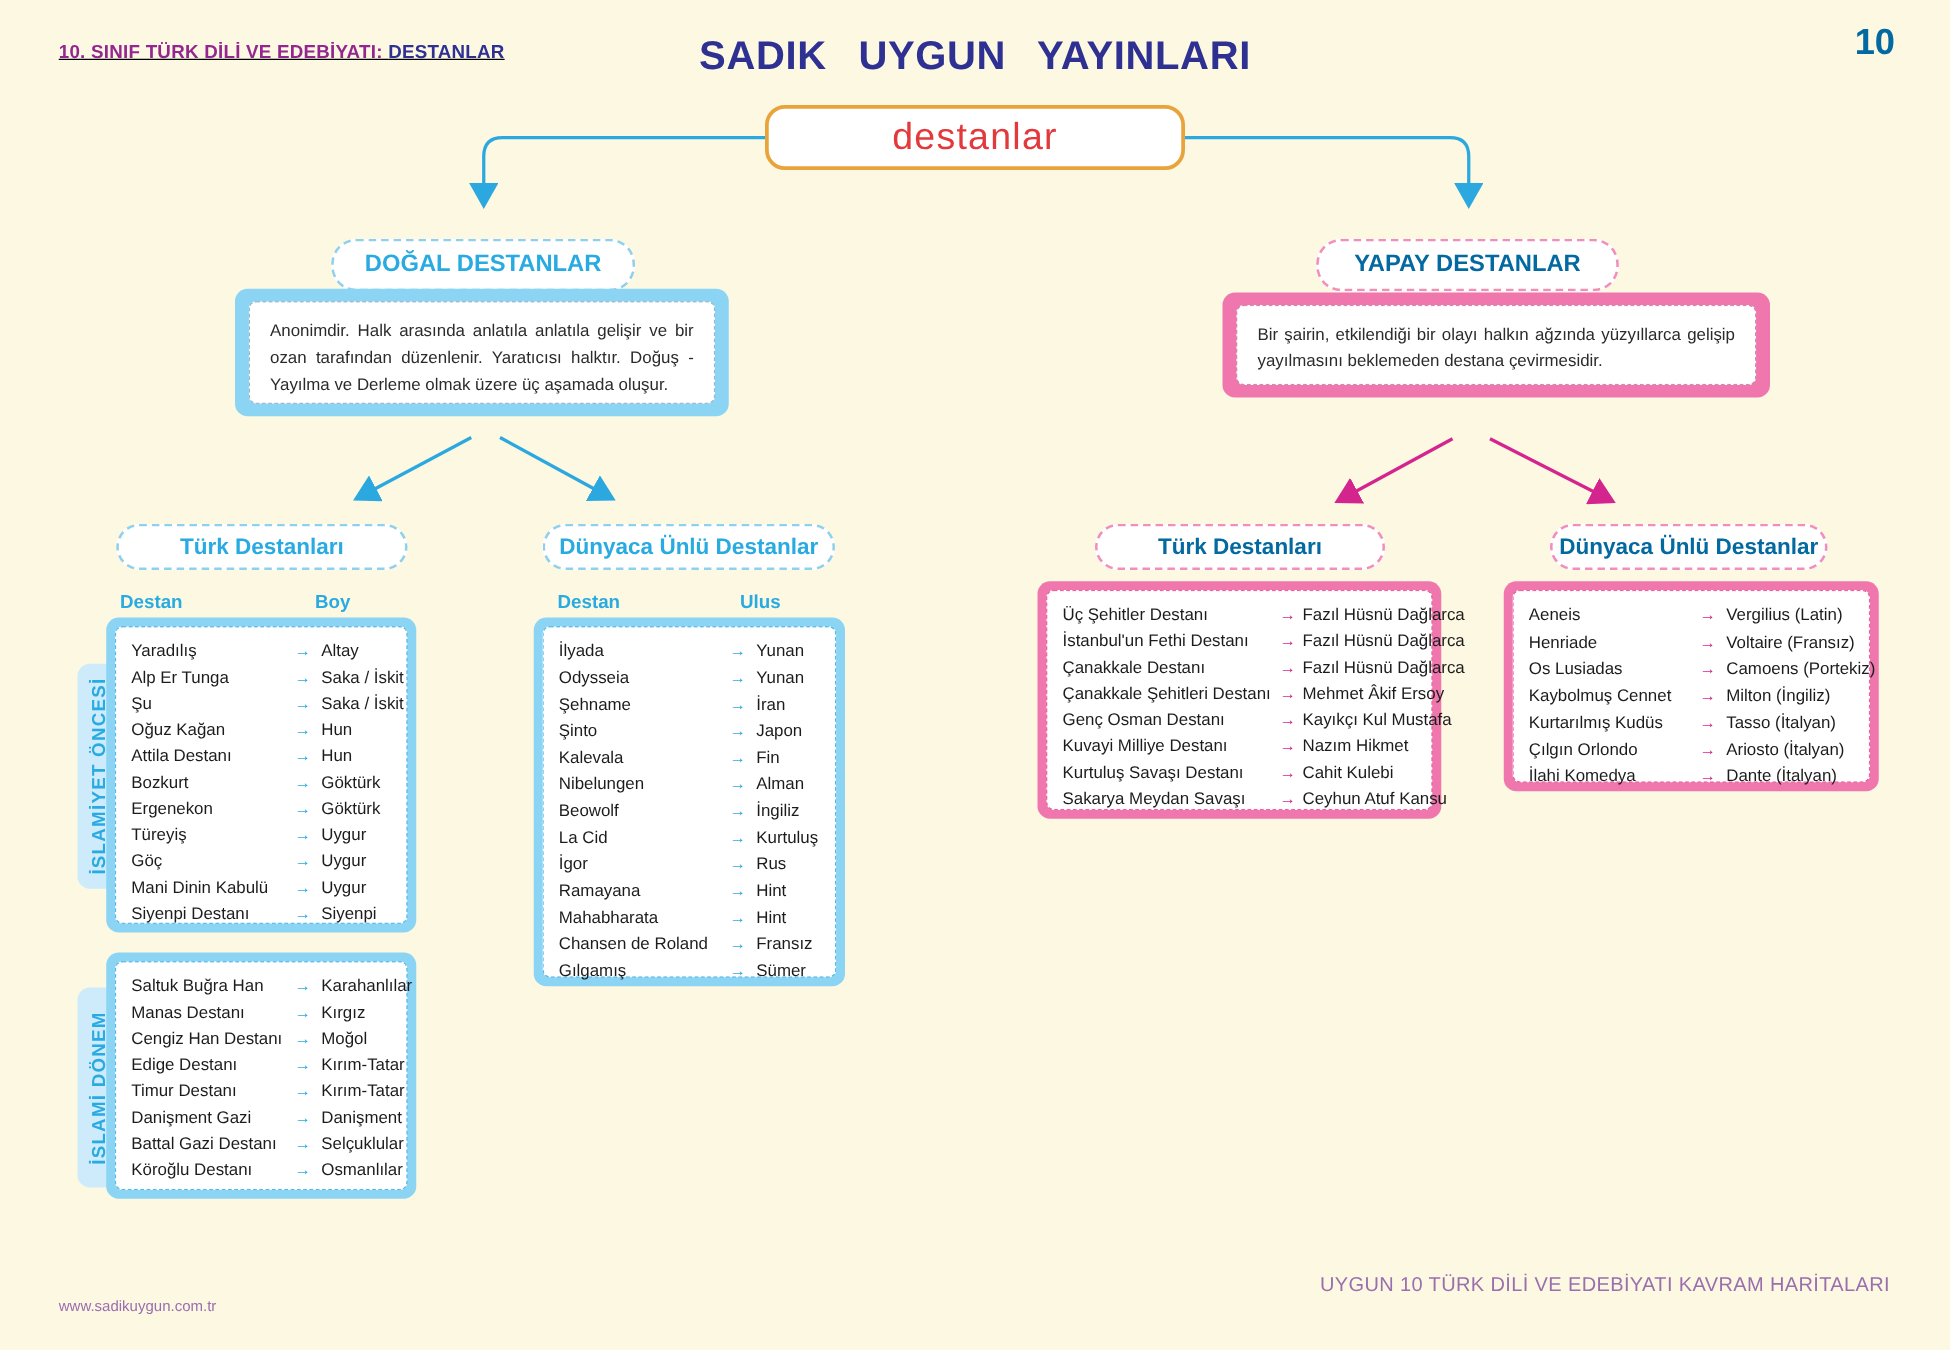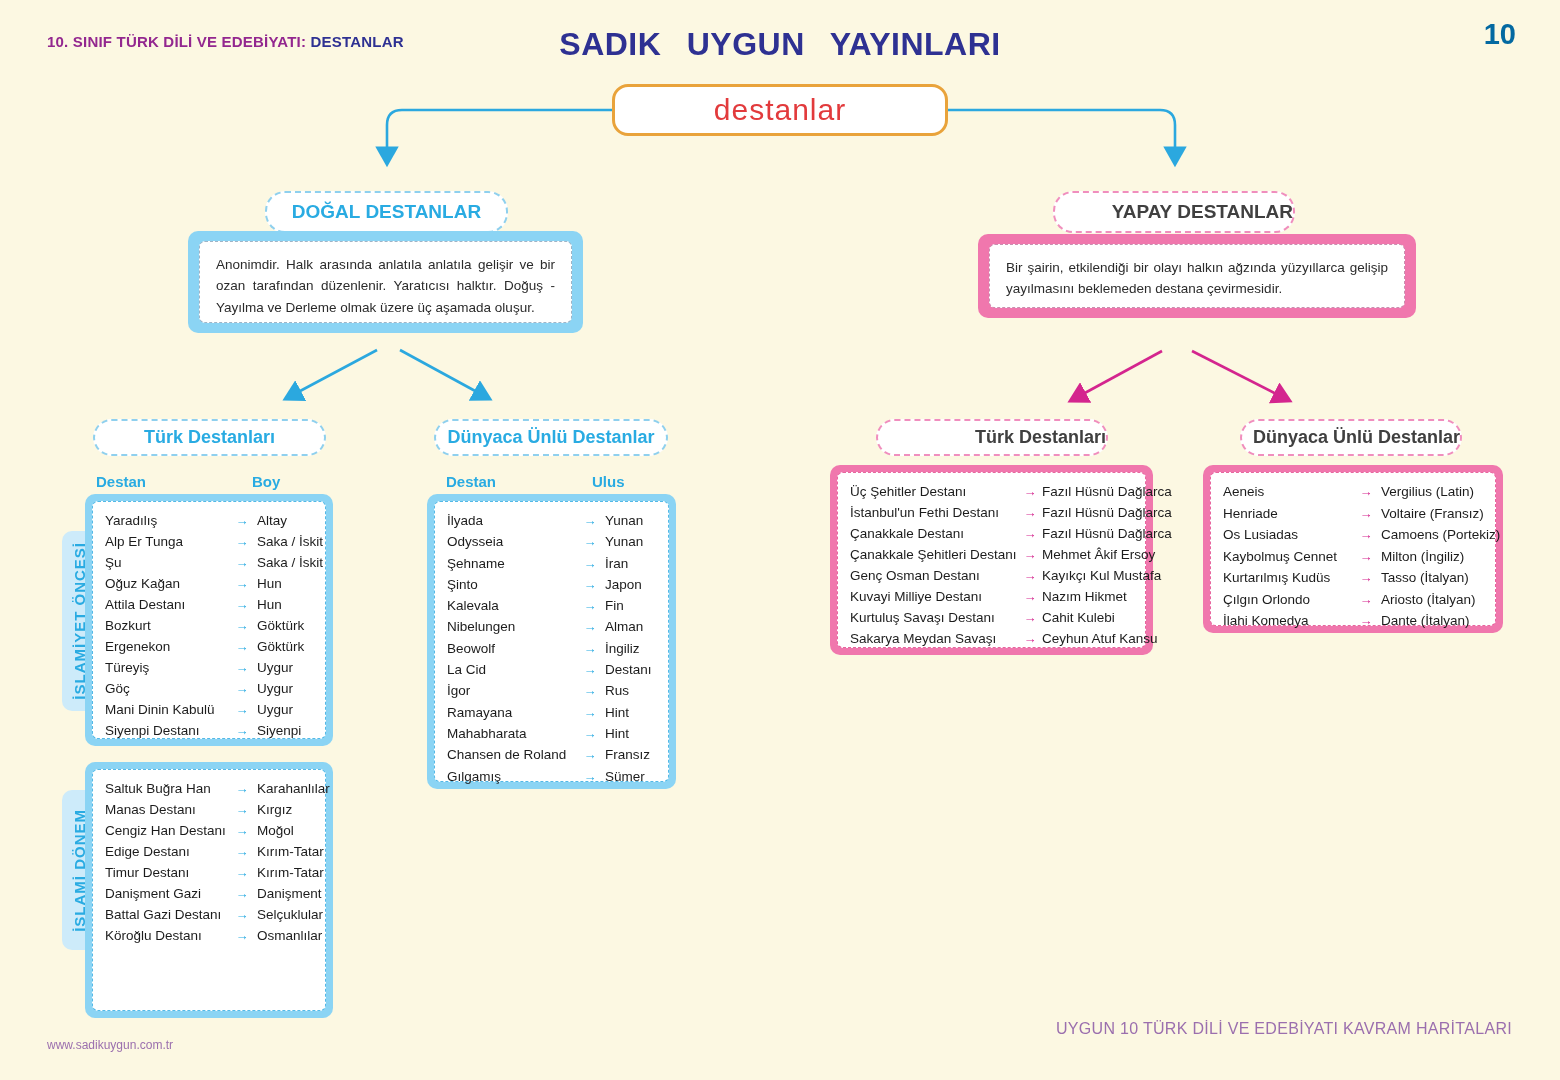"10. SINIF TÜRK DİLİ VE" .hdr-left { text-decoration: none -> underline }
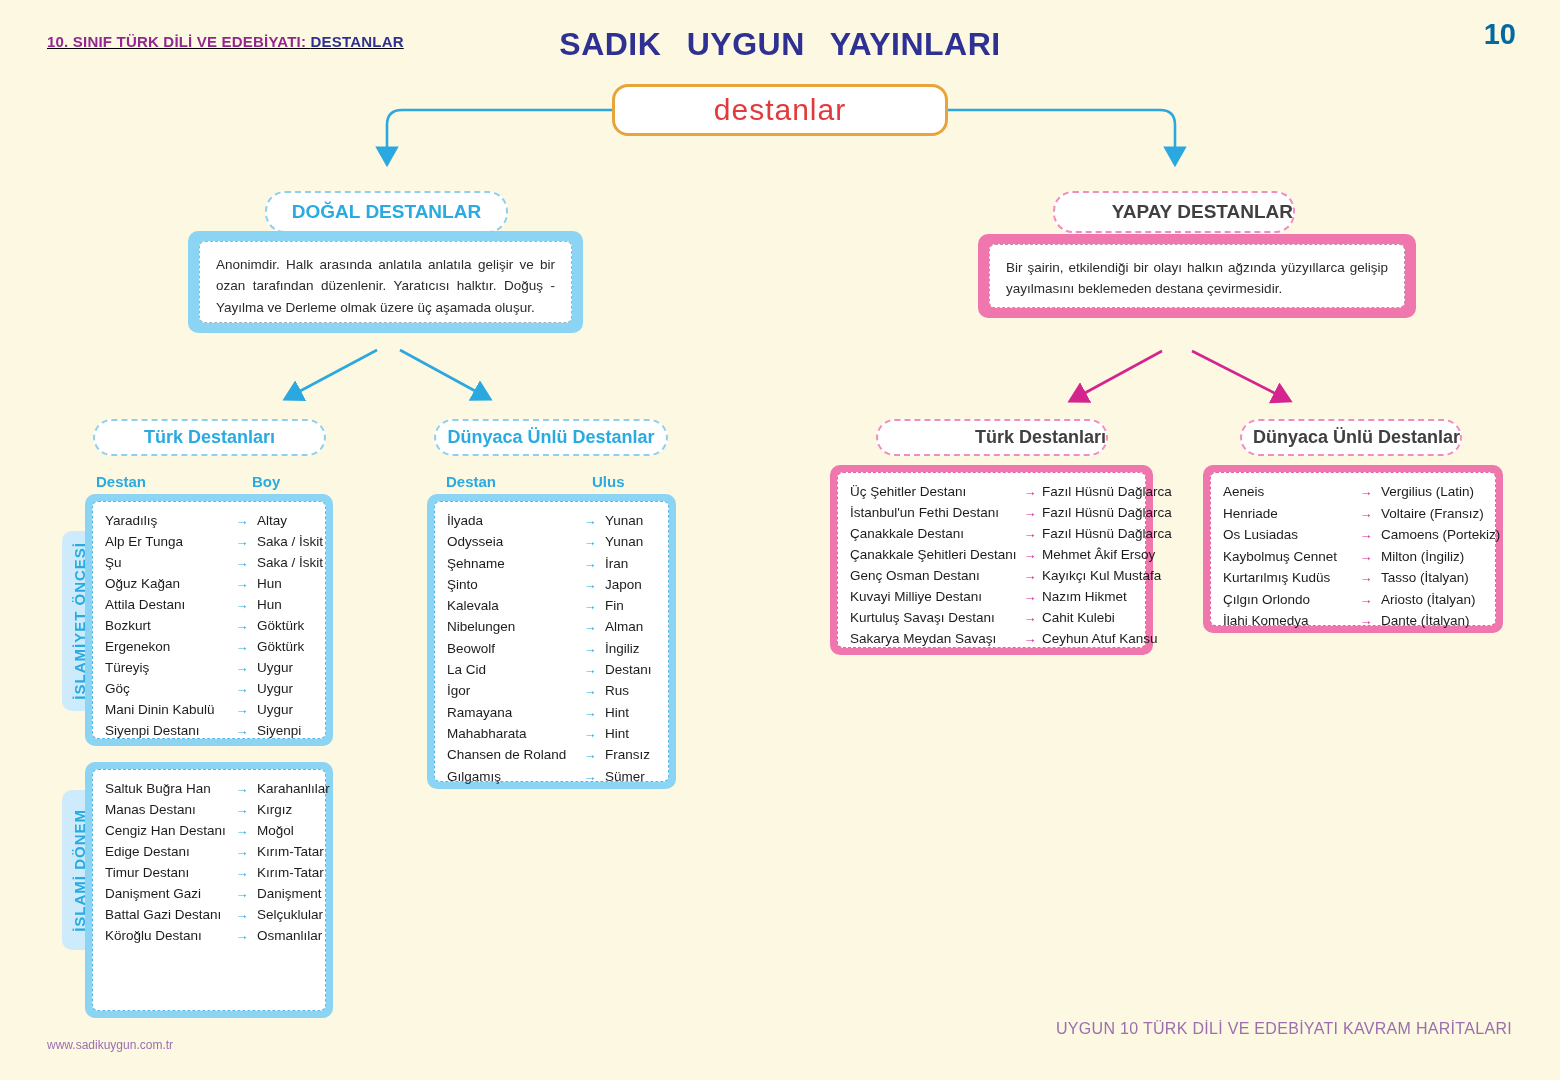"YAPAY DESTANLAR" .pill.pk { color: #404040 -> #0369a1; justify-content: flex-end -> none }
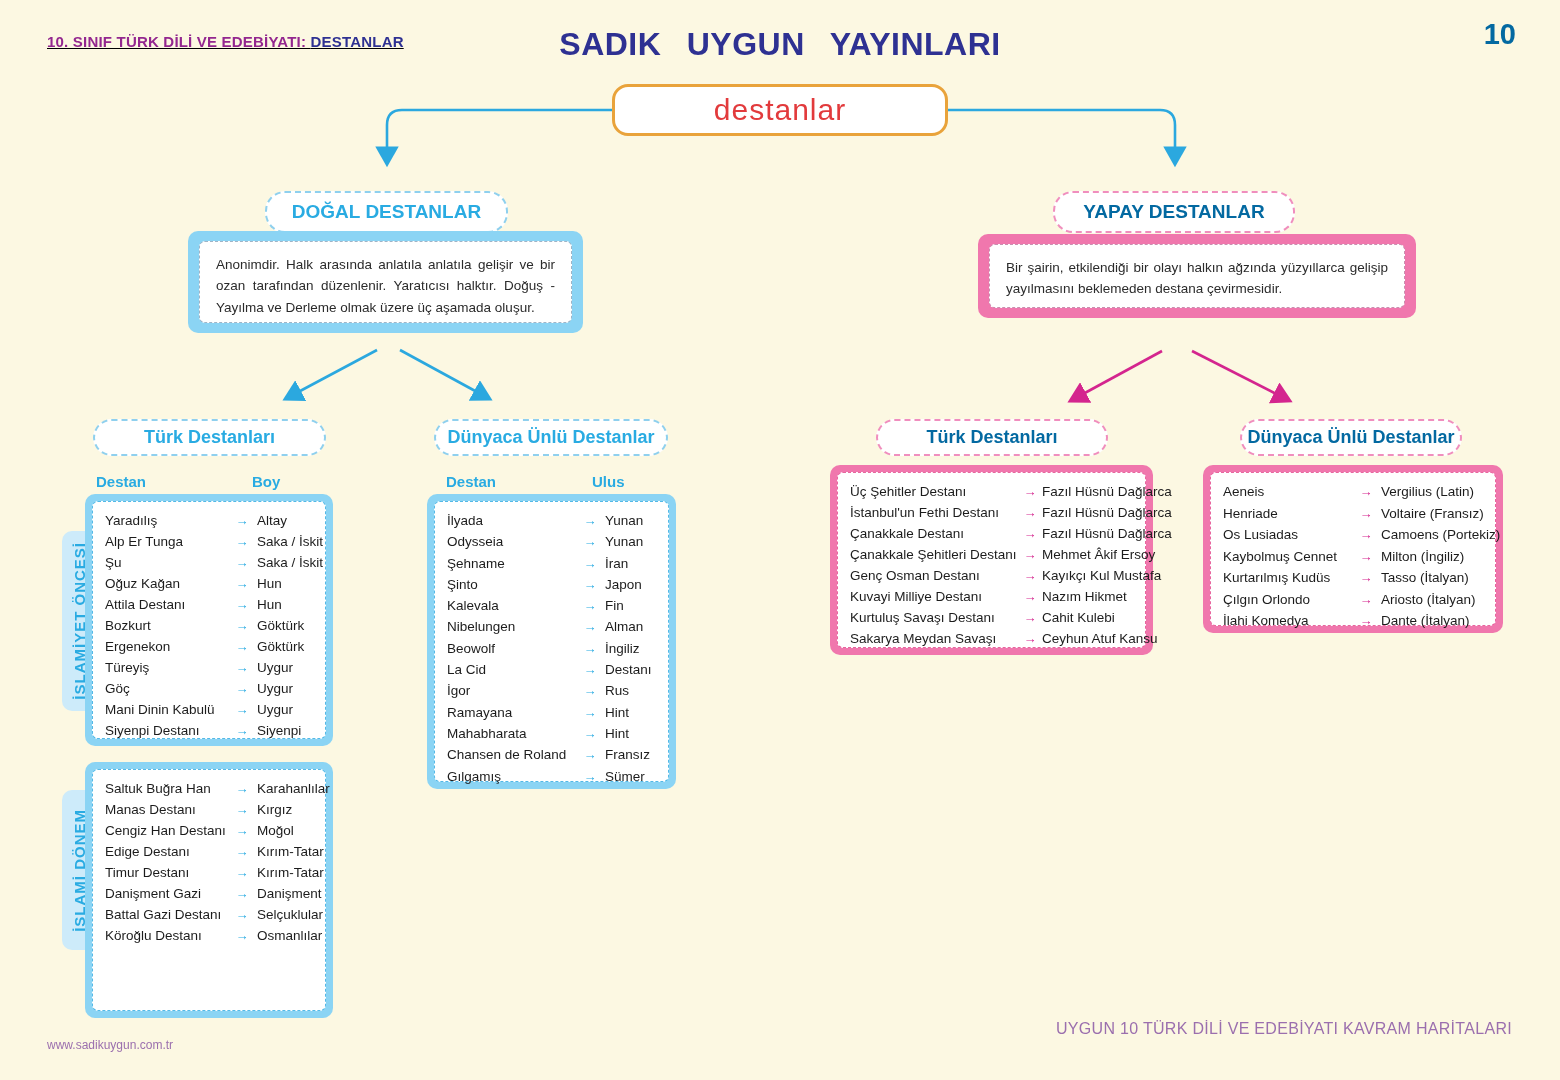"Destanı" span.cell-target { text: Destanı -> Kurtuluş }
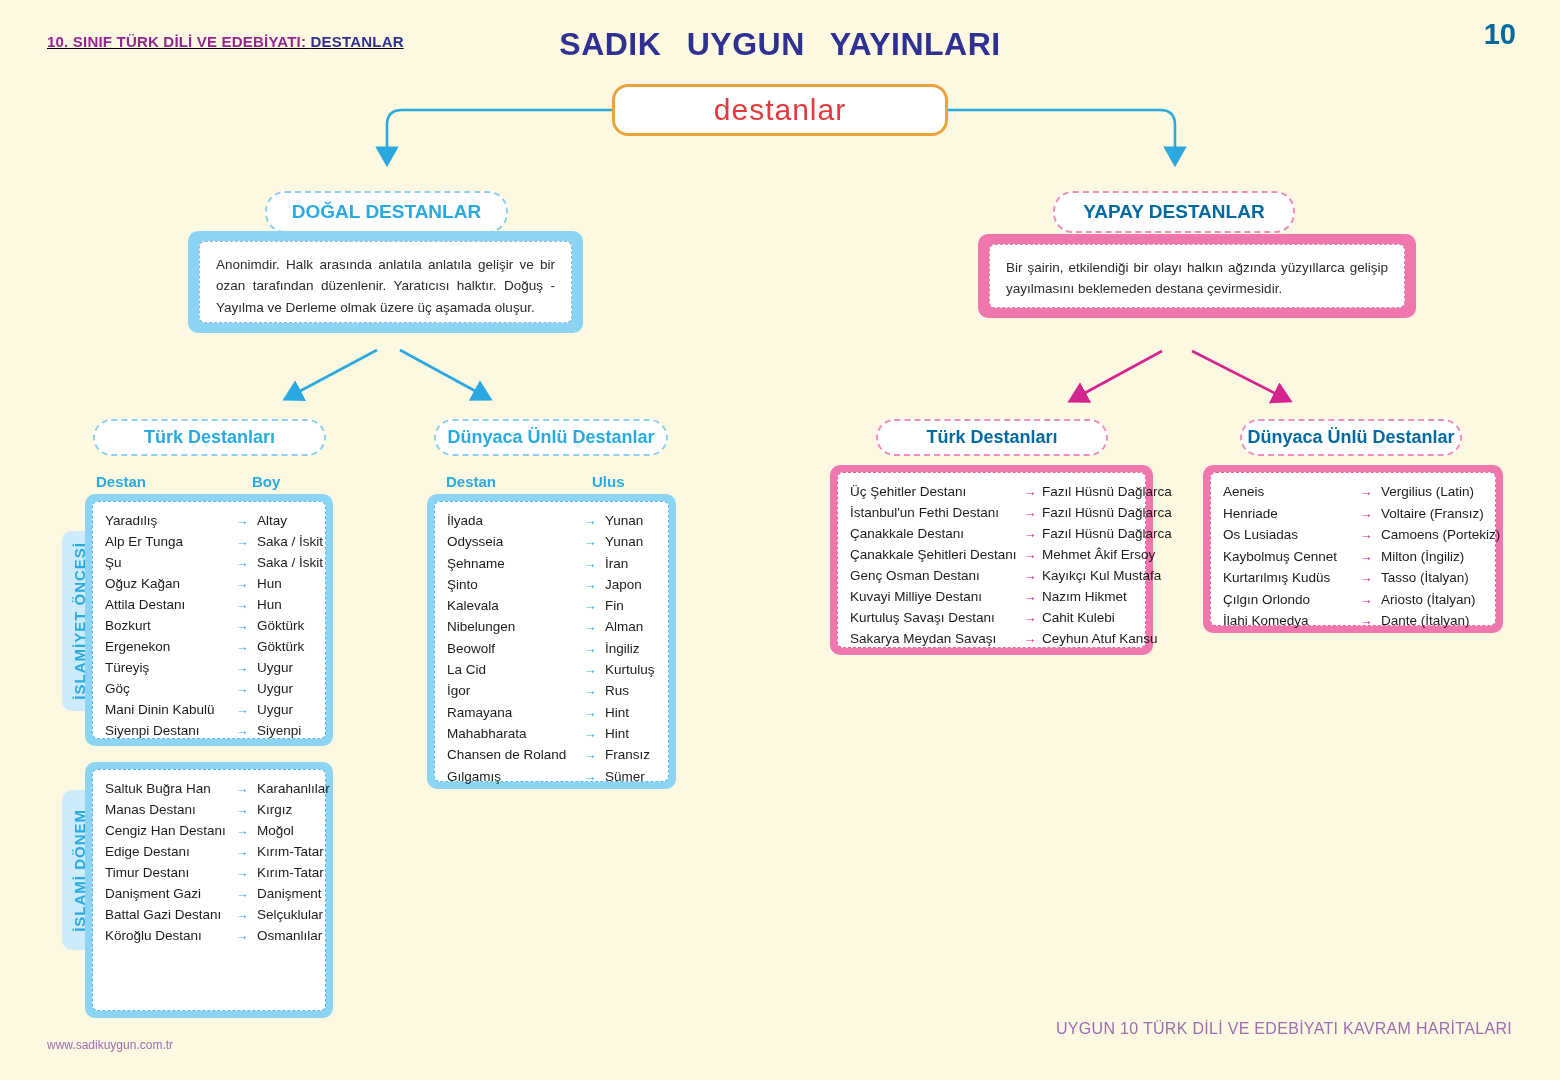"Saltuk Buğra Han" div.abs { height: 256px -> 197px }
